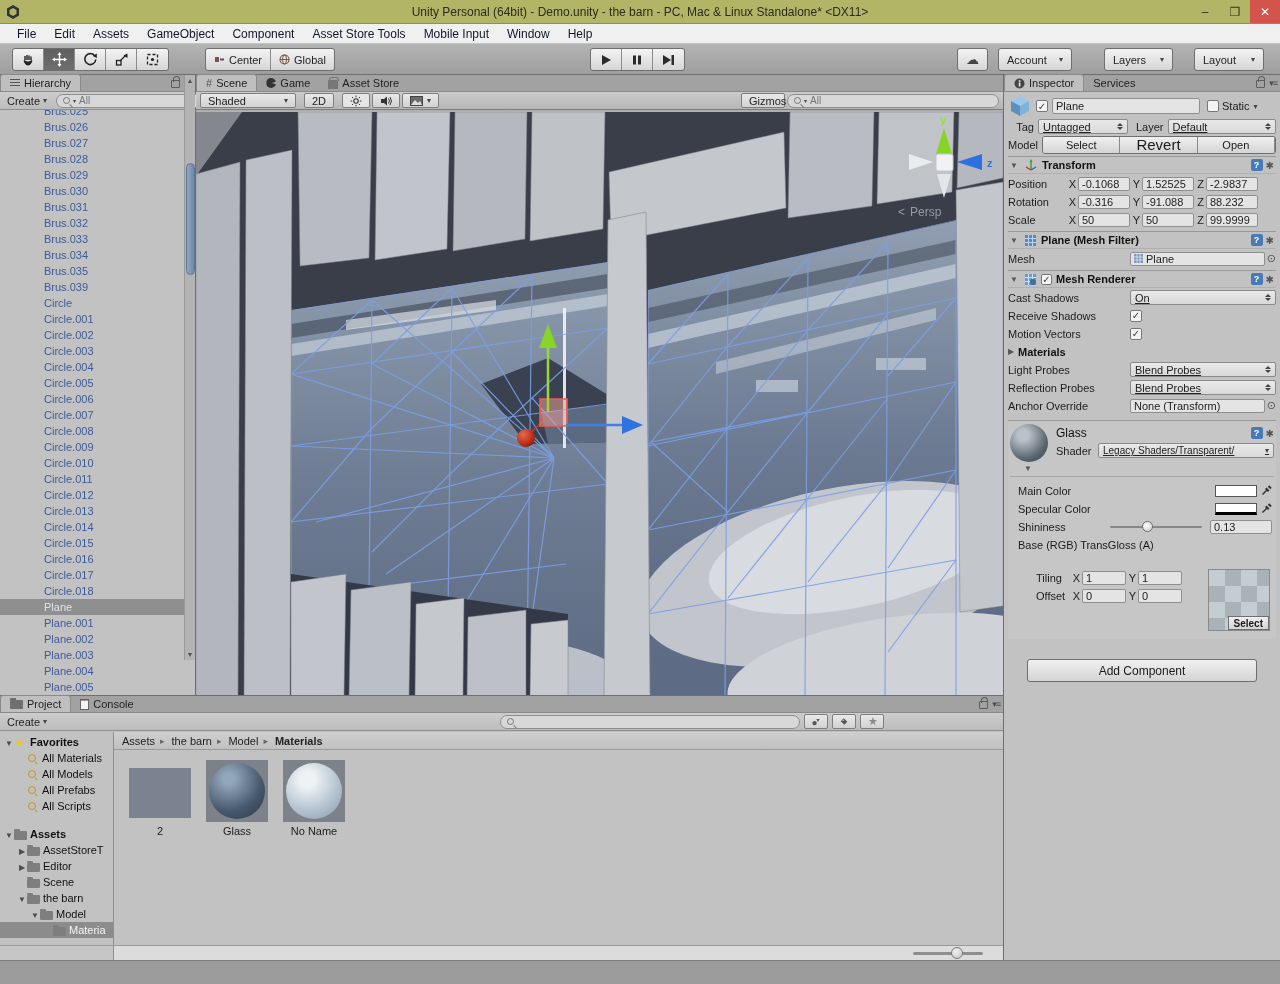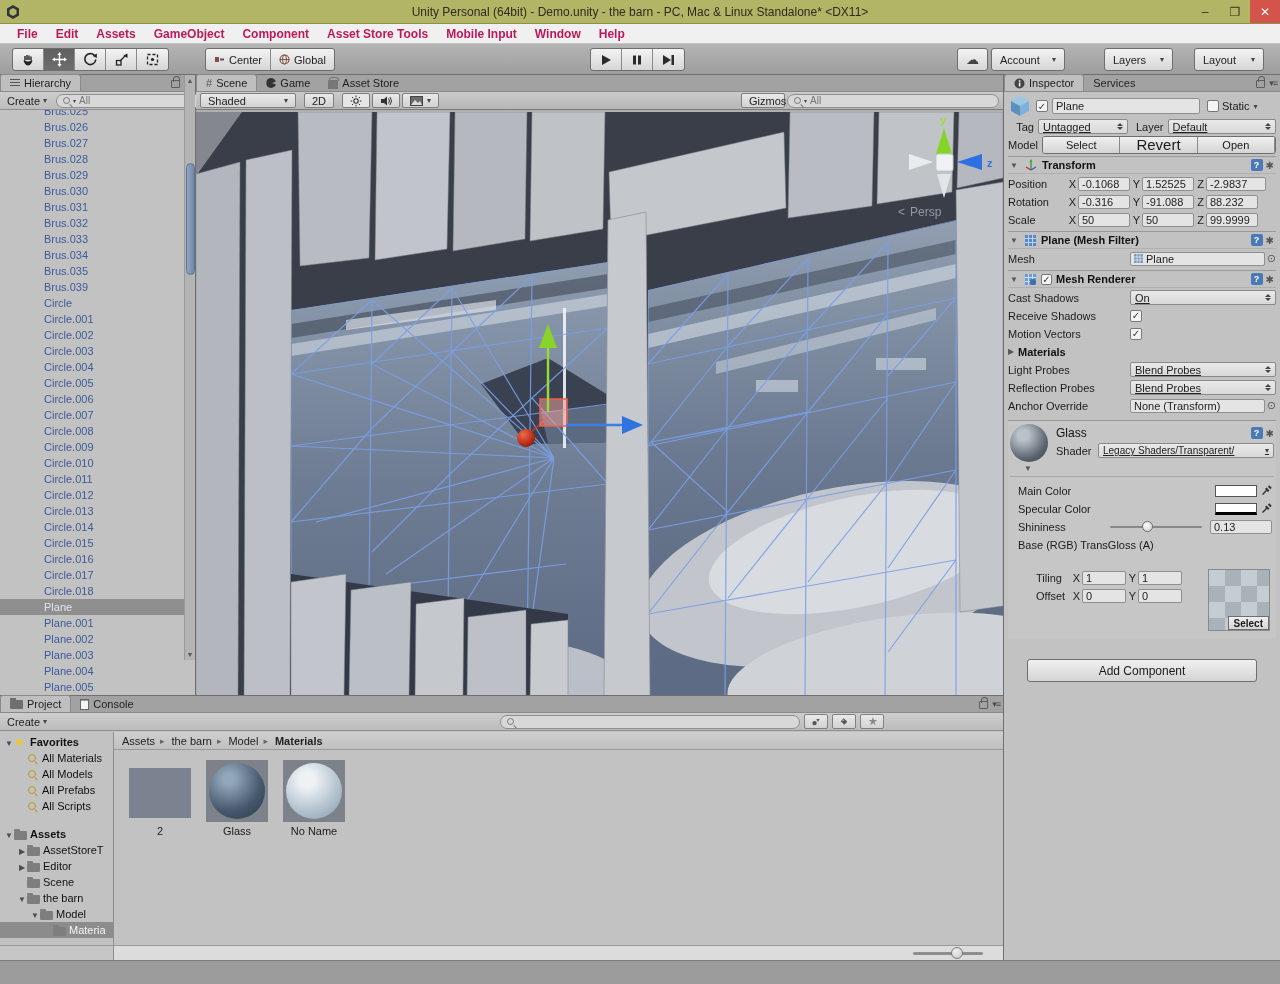"File" .menu-item { color: #be185d -> #0f172a; font-weight: bold -> none }
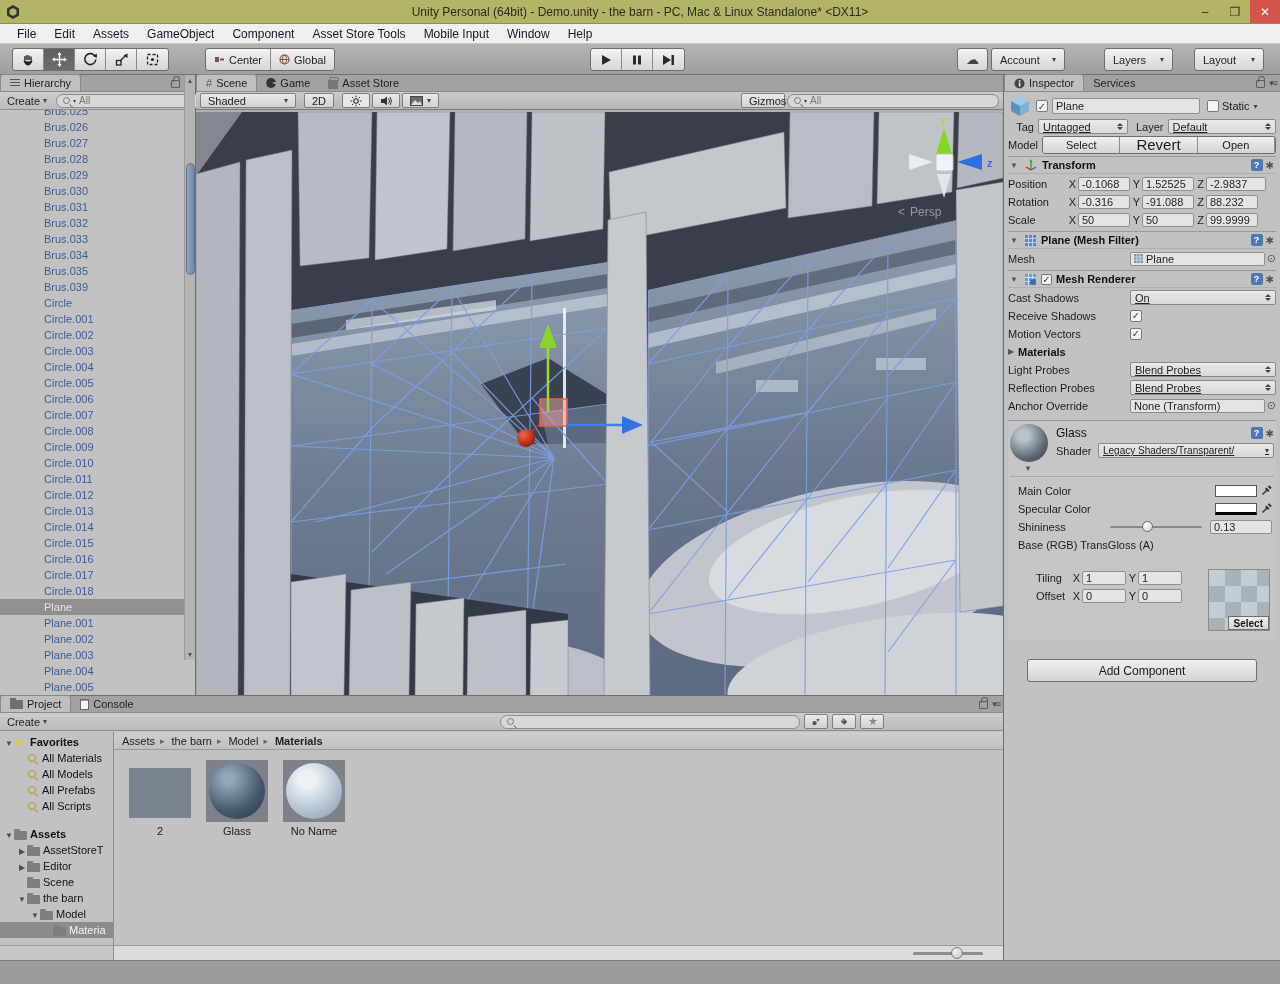"Account" div.tbgroup { right: 215px -> 208px }
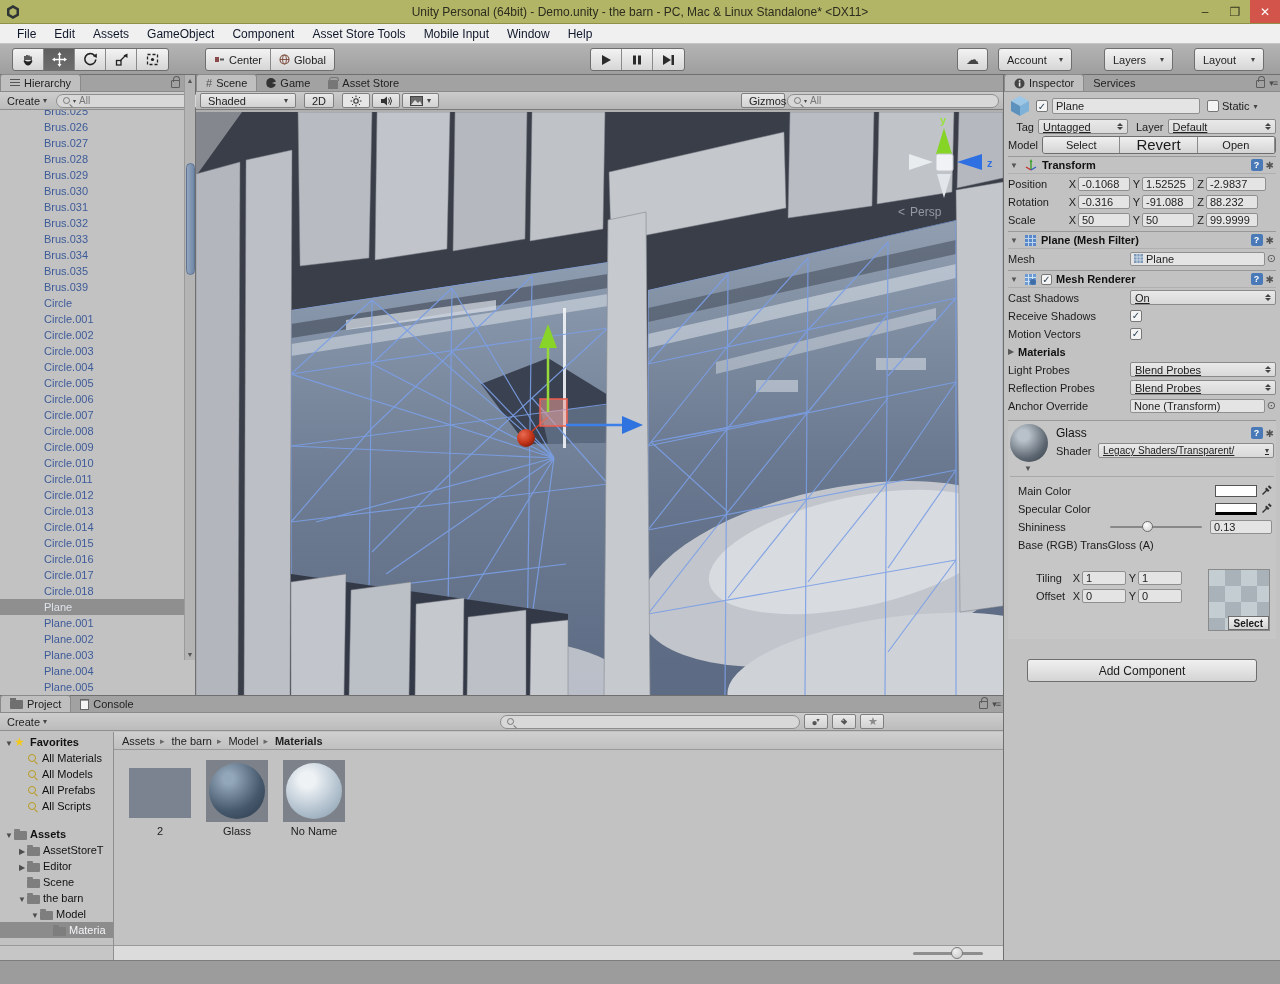"-2.9837" div.nfield { width: 60px -> 52px }
